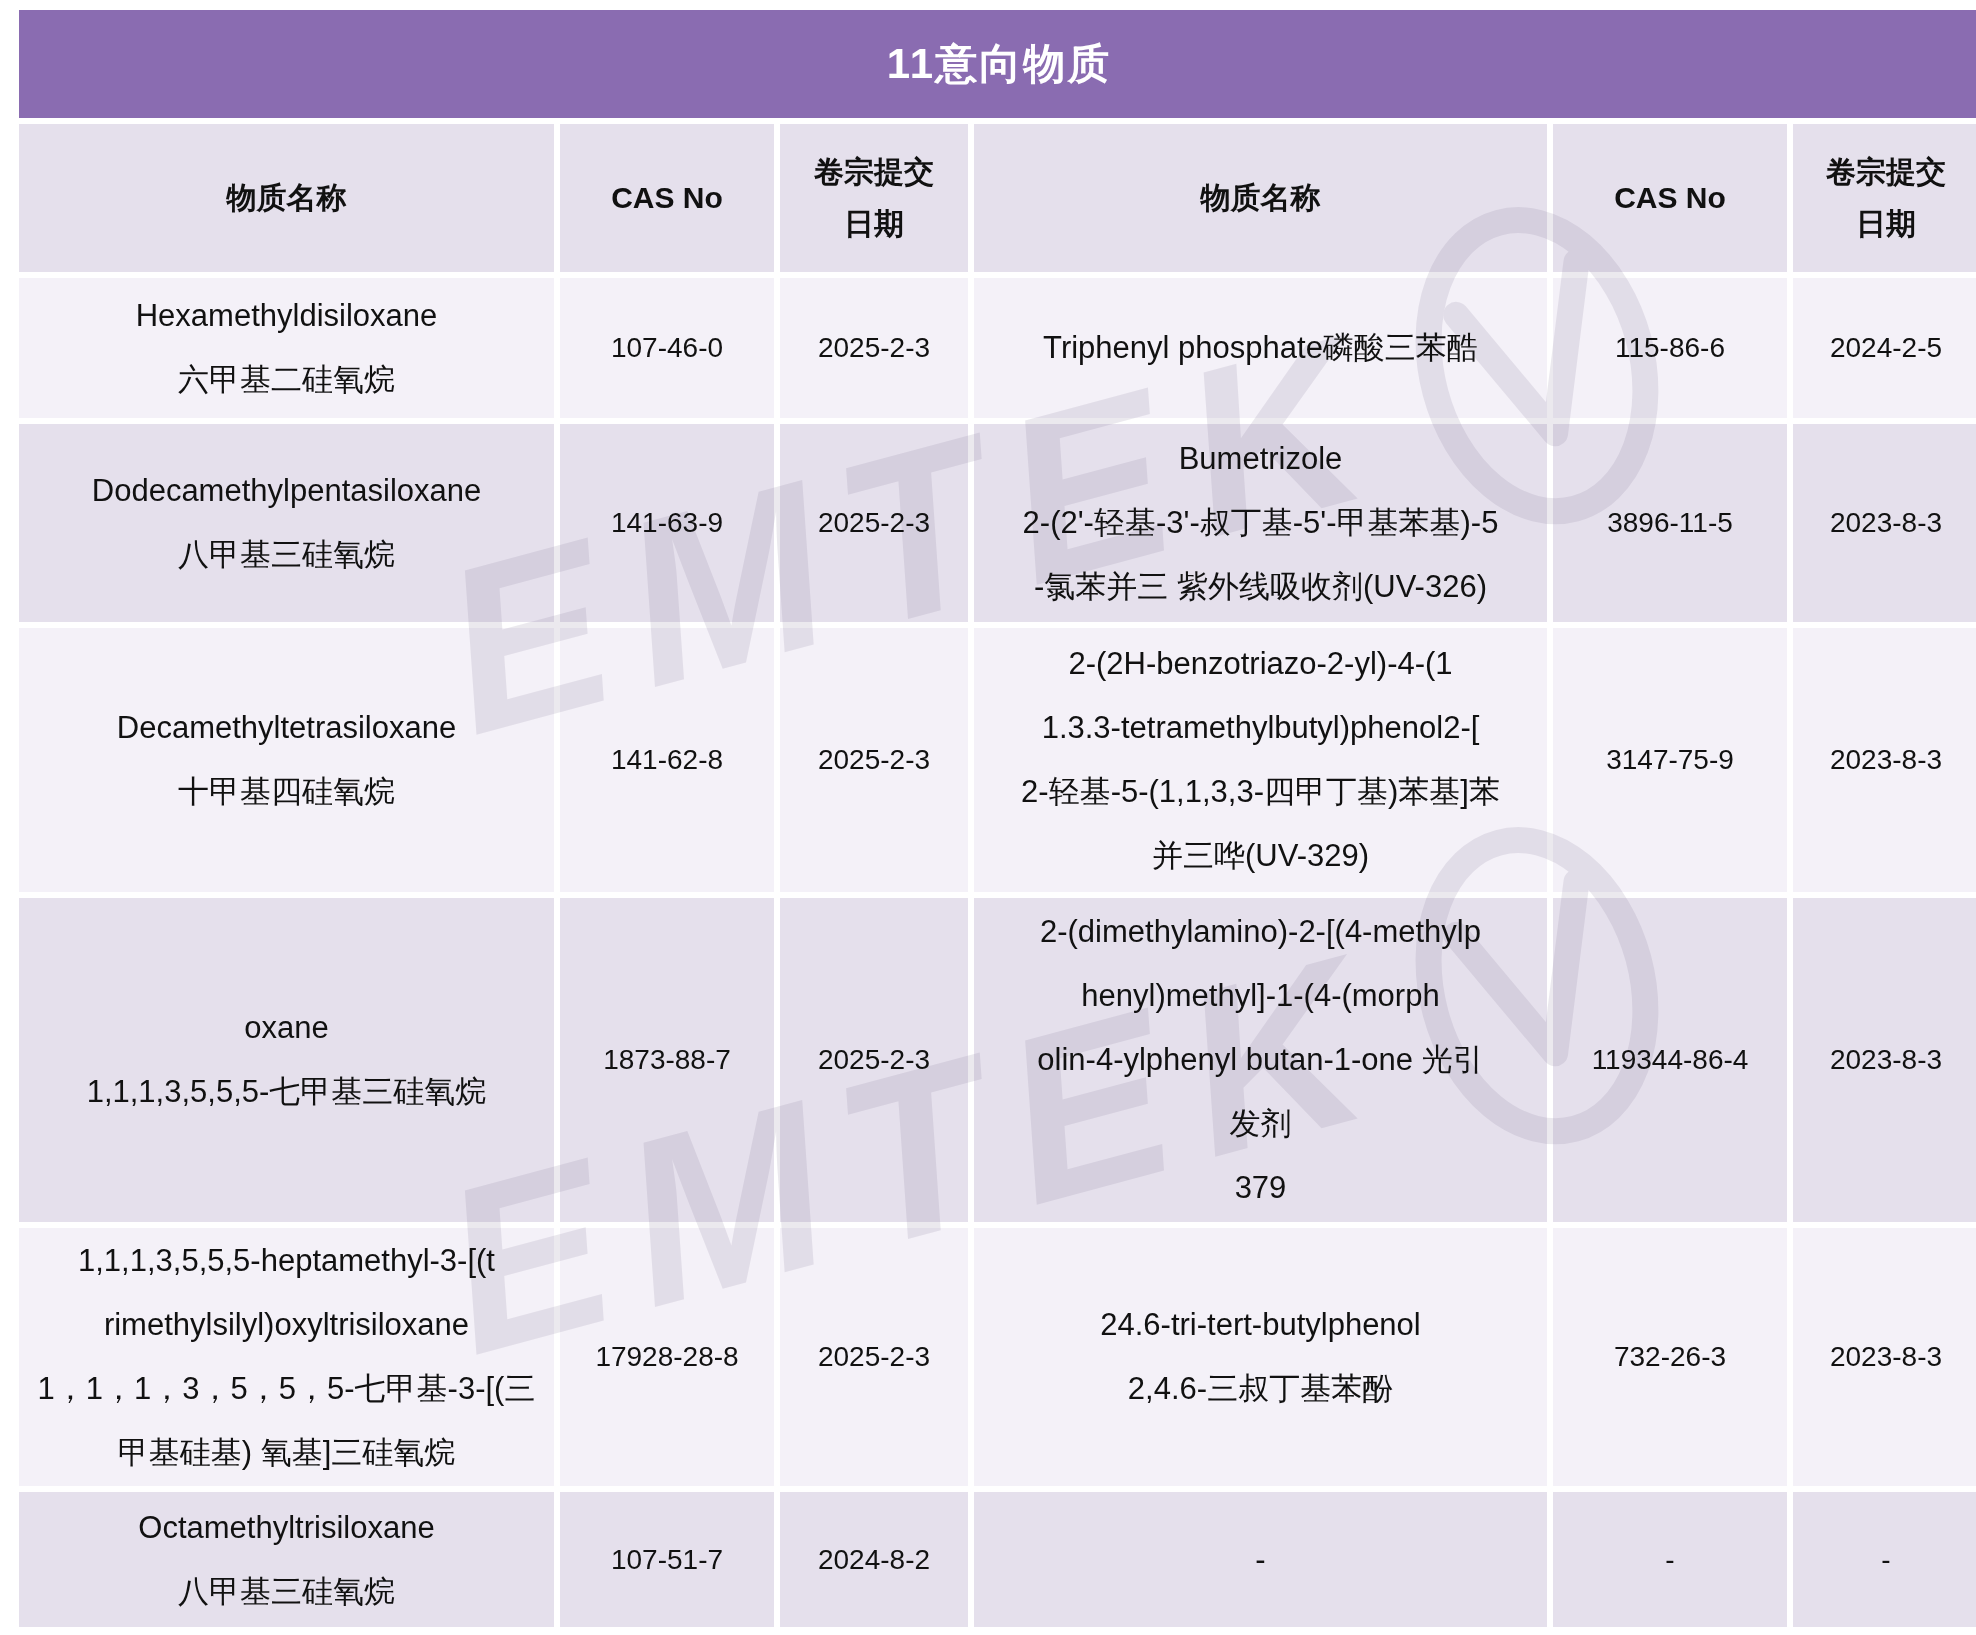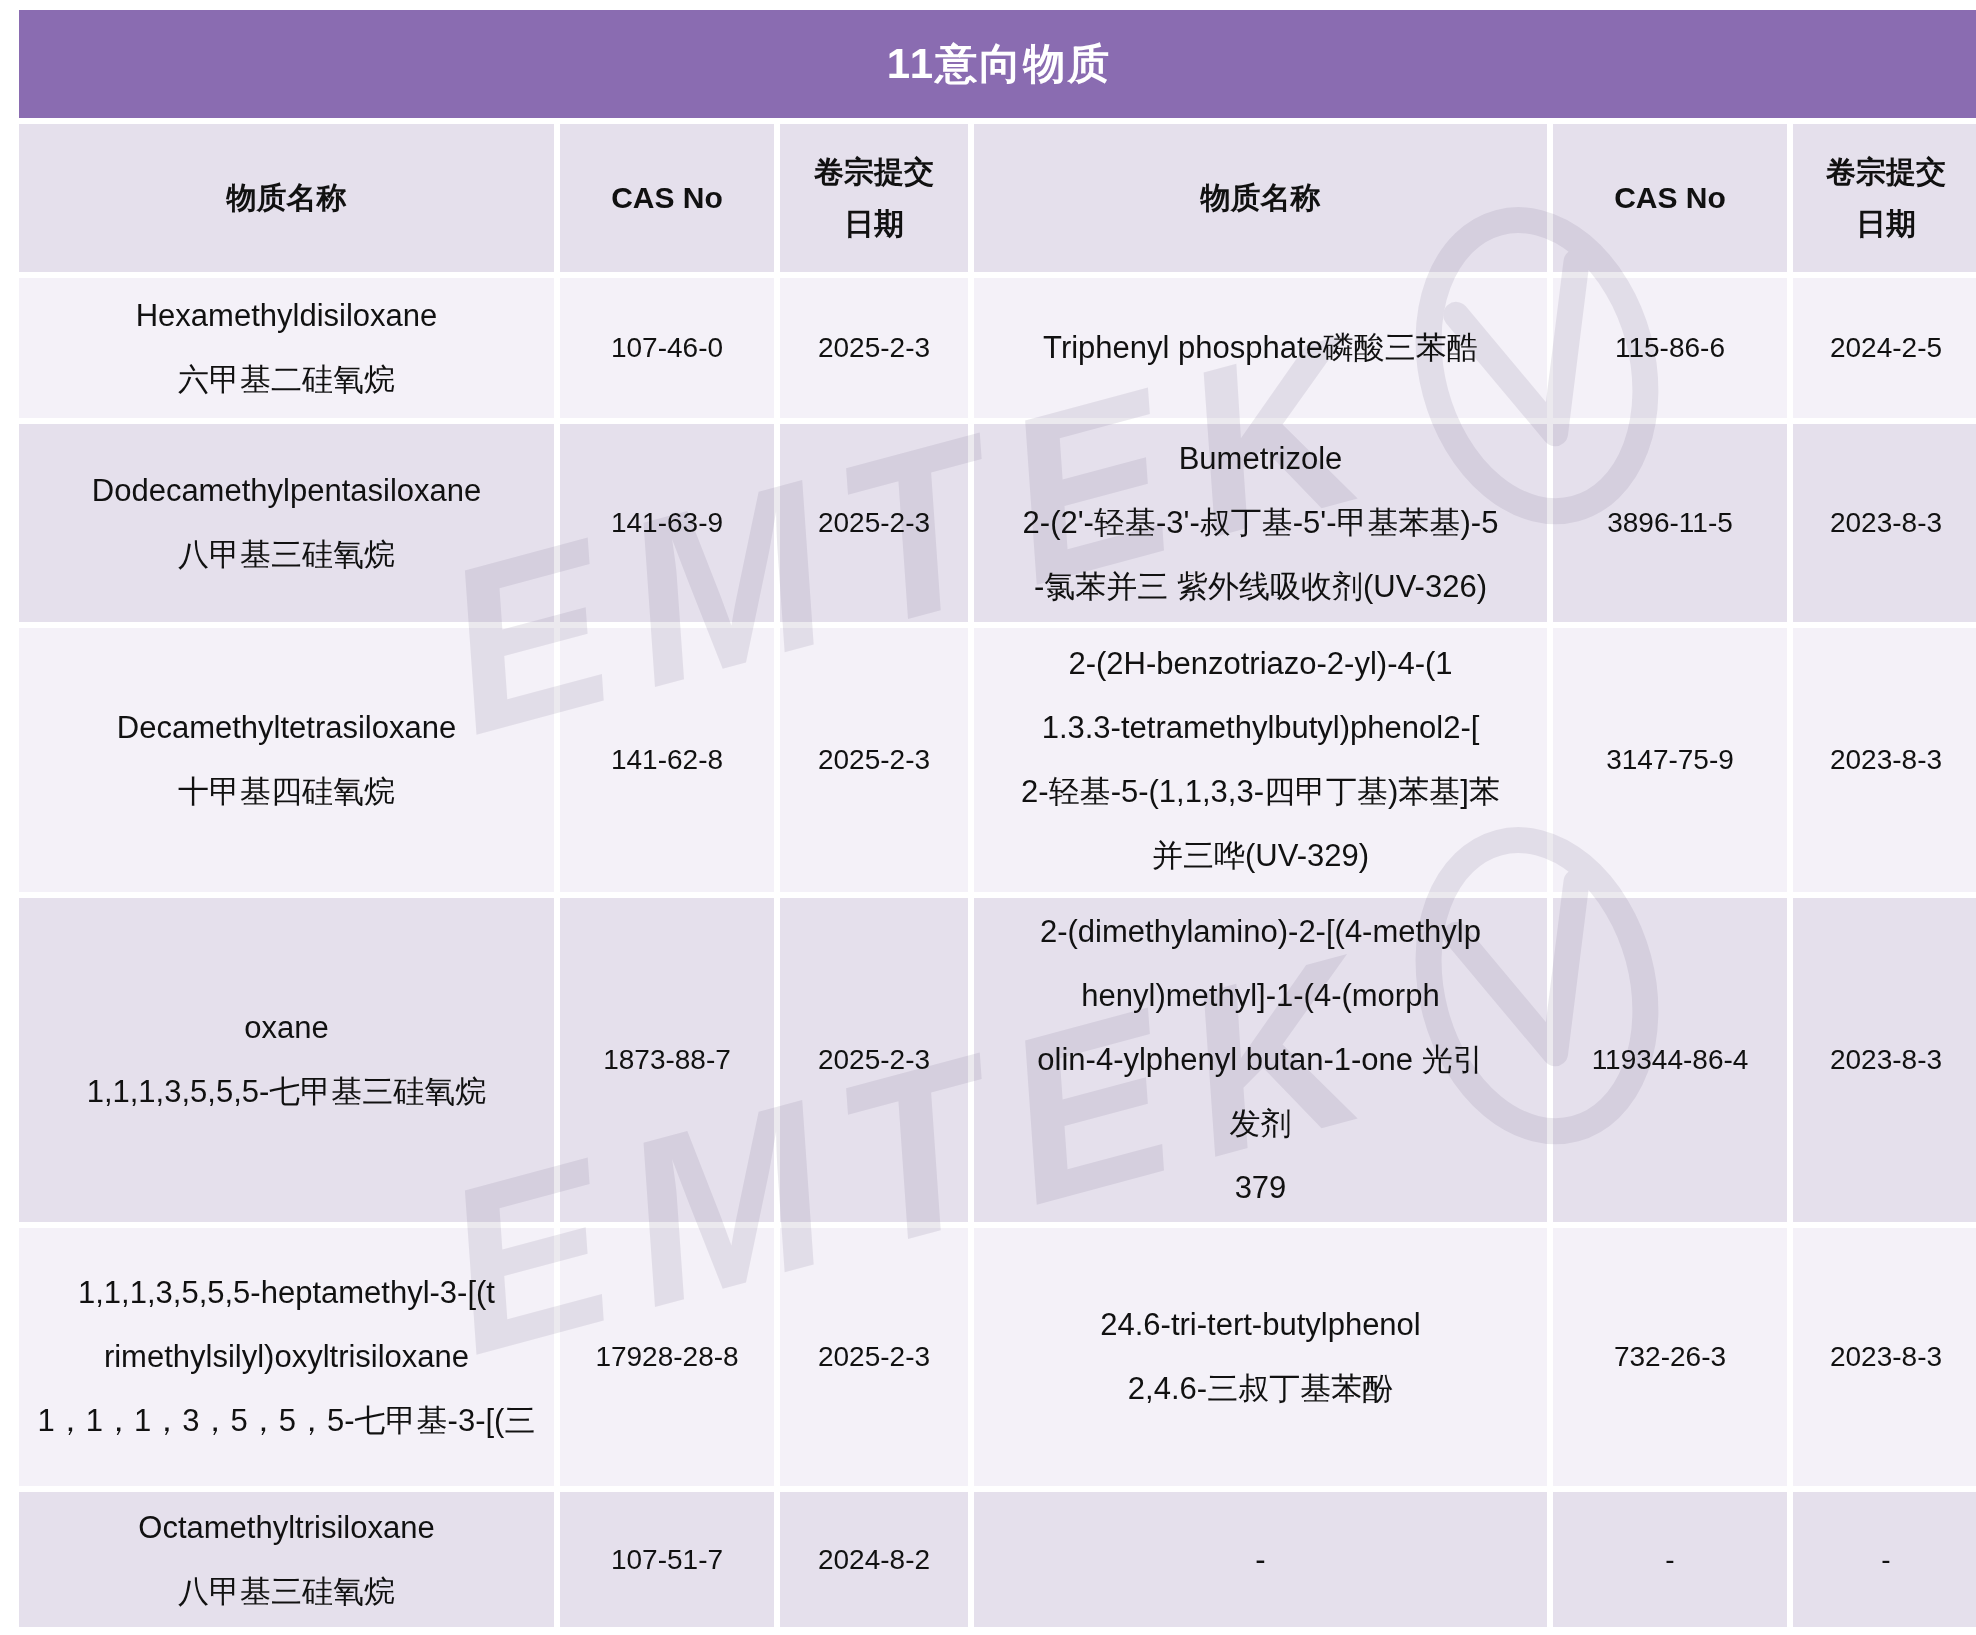"甲基硅基) 氧基]三硅氧烷" div.name-line { html: none -> <div>甲基硅基) 氧基]三硅氧烷</div> }
